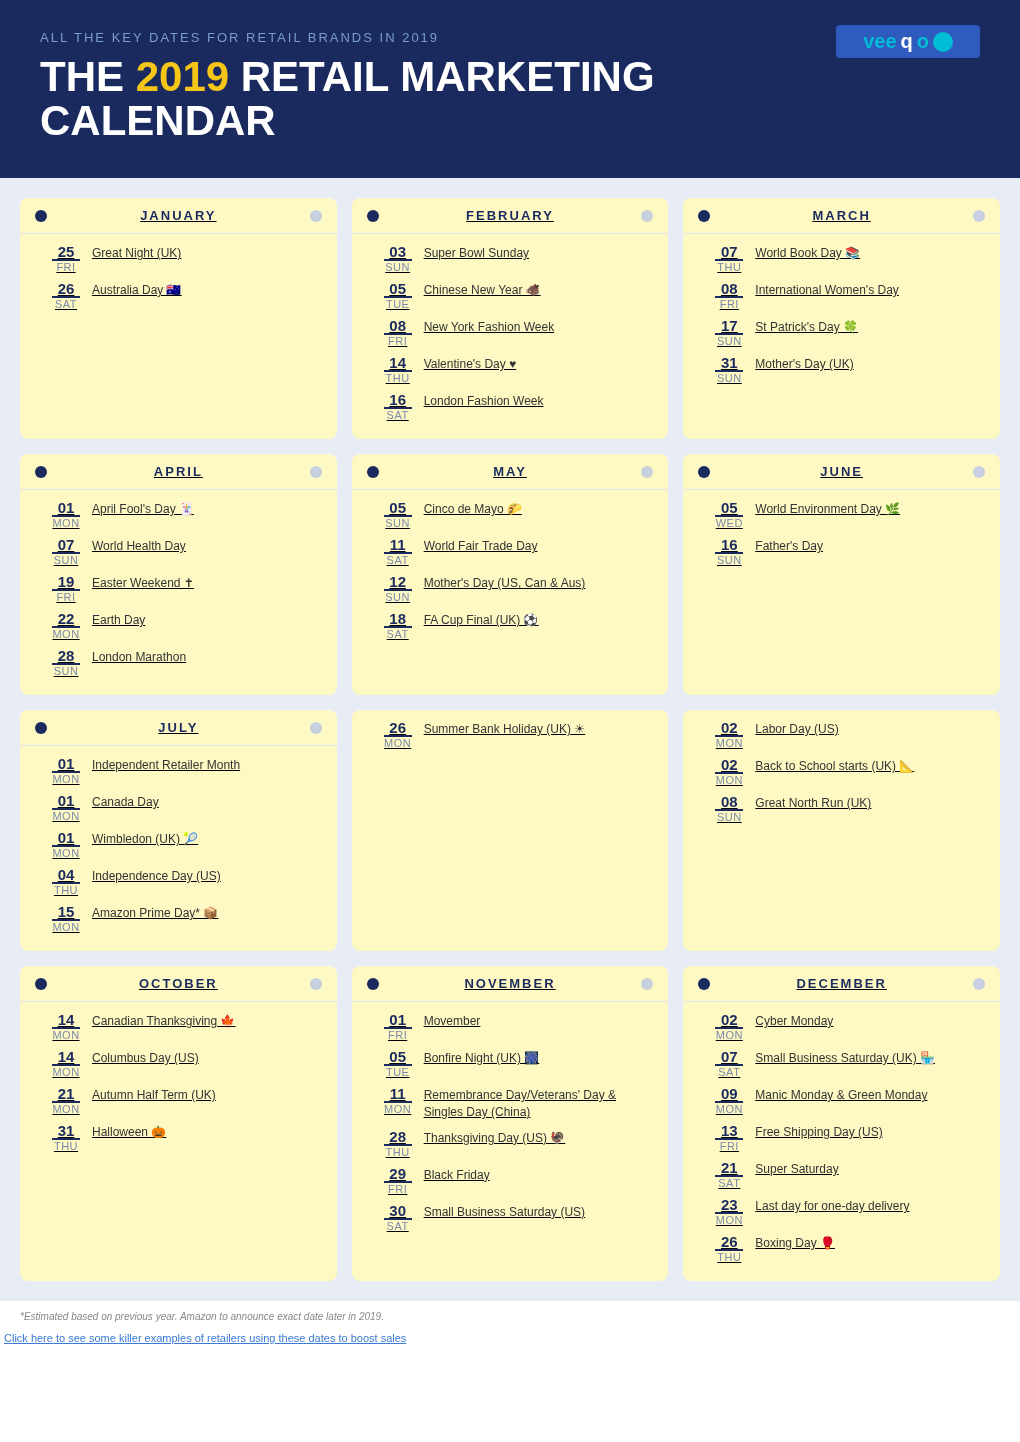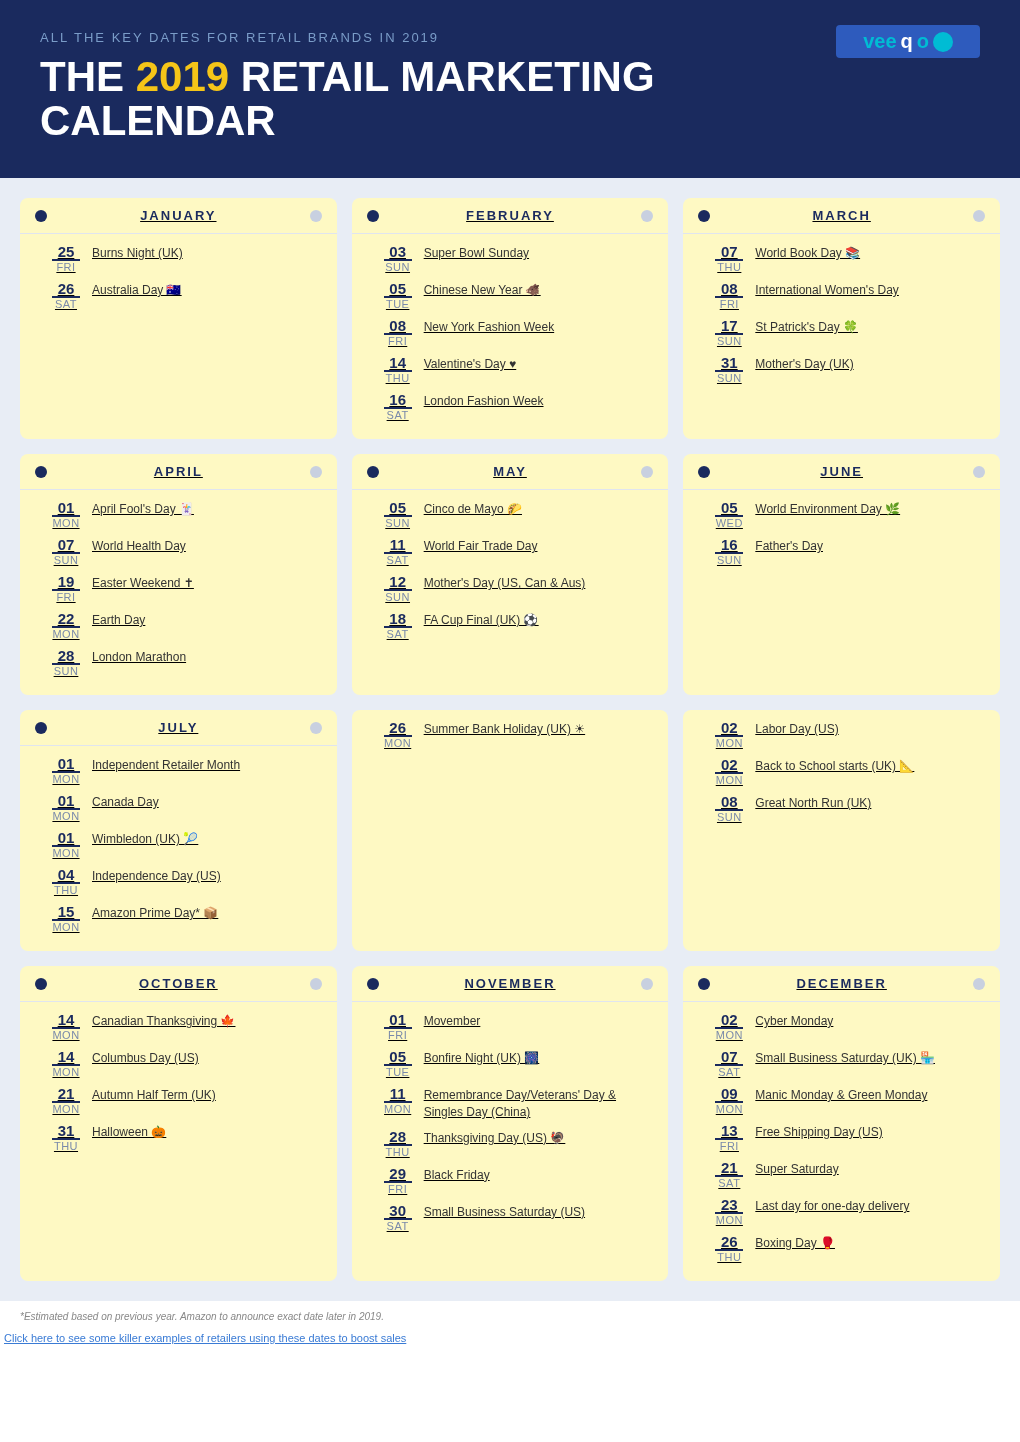"Burns Night (UK)" div.event-text { text: Burns -> Great }
